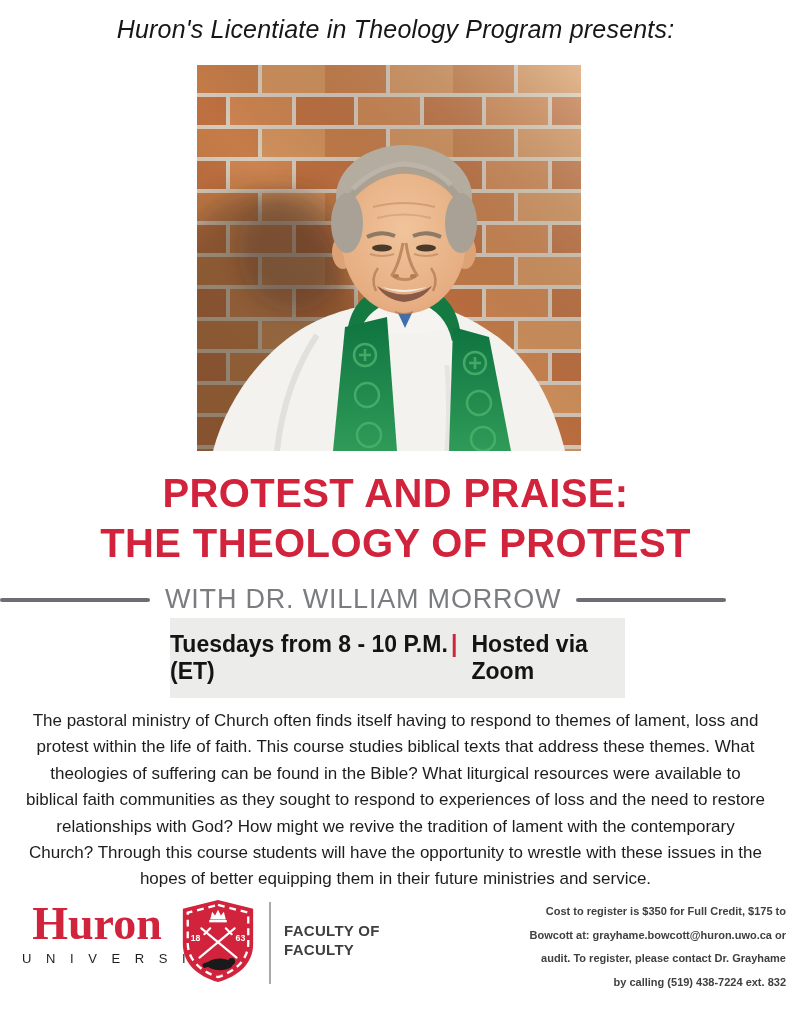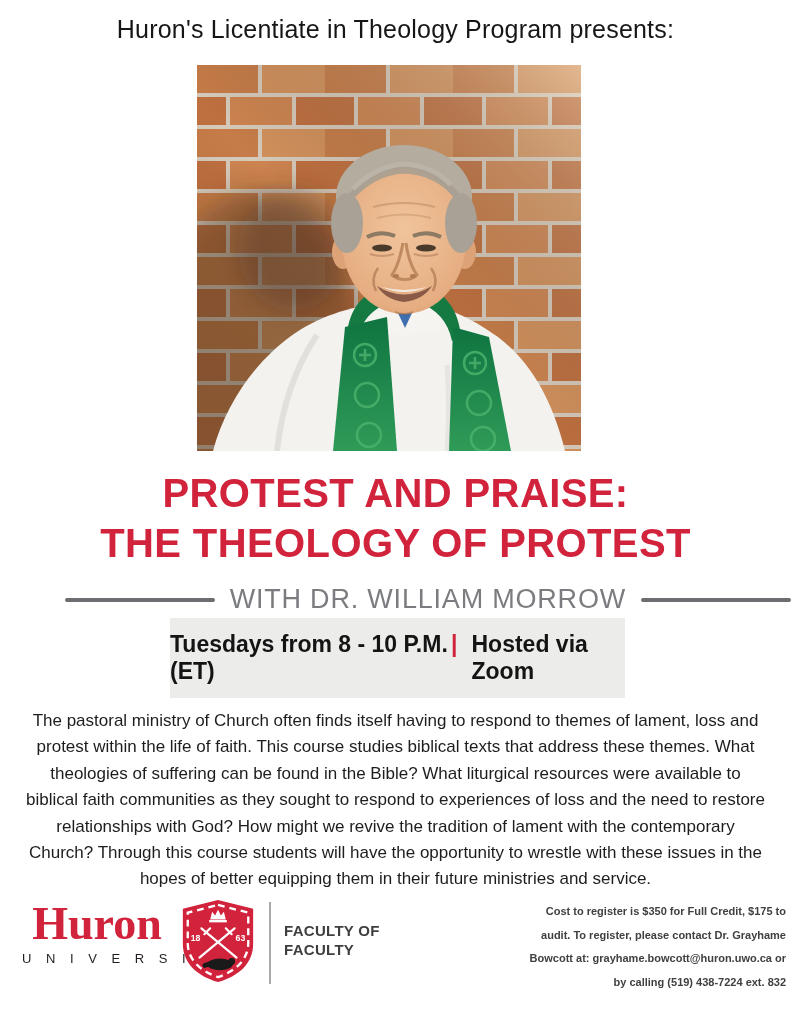"Huron's Licentiate in Theology Program" .presenter-line { font-style: none -> italic }
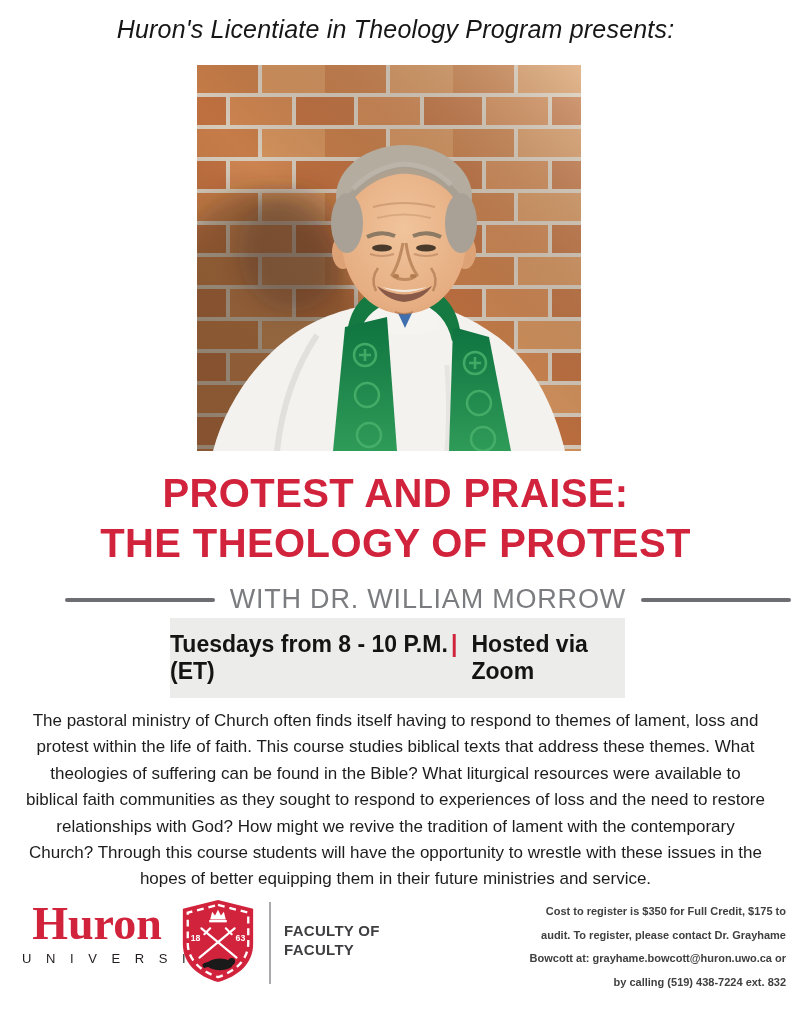"WITH DR. WILLIAM MORROW" .byline-row { justify-content: flex-end -> flex-start }
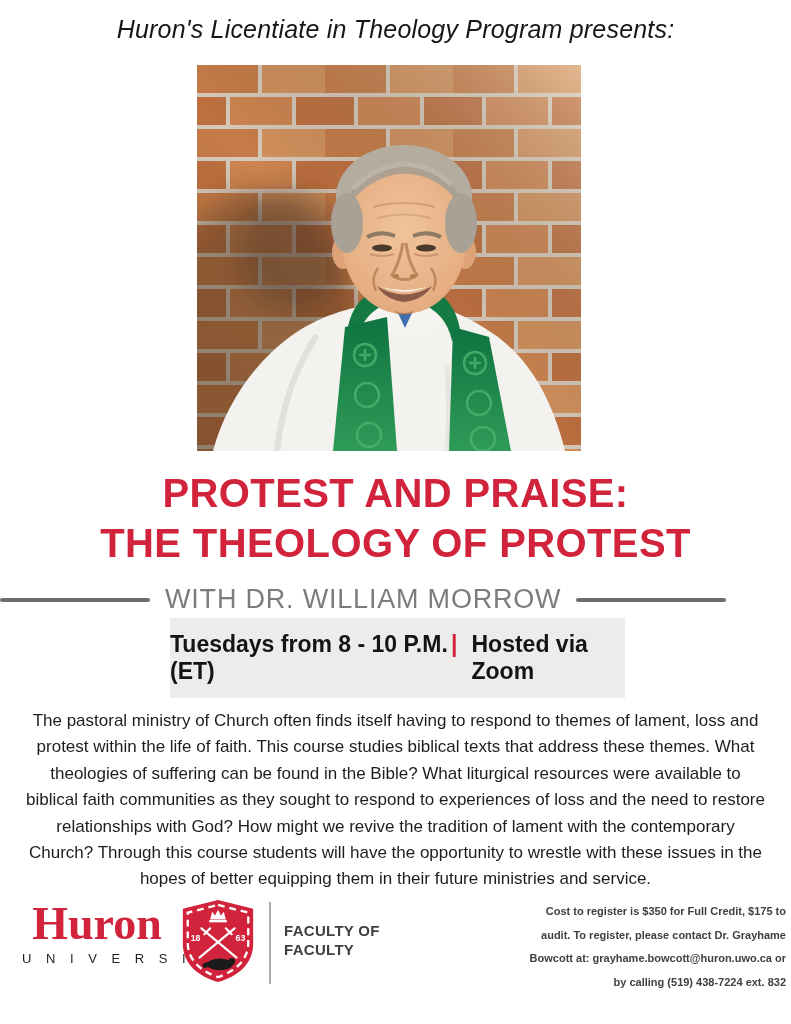"audit. To register, please contact" div { order: before "Bowcott at:" -> after "Bowcott at:" }
